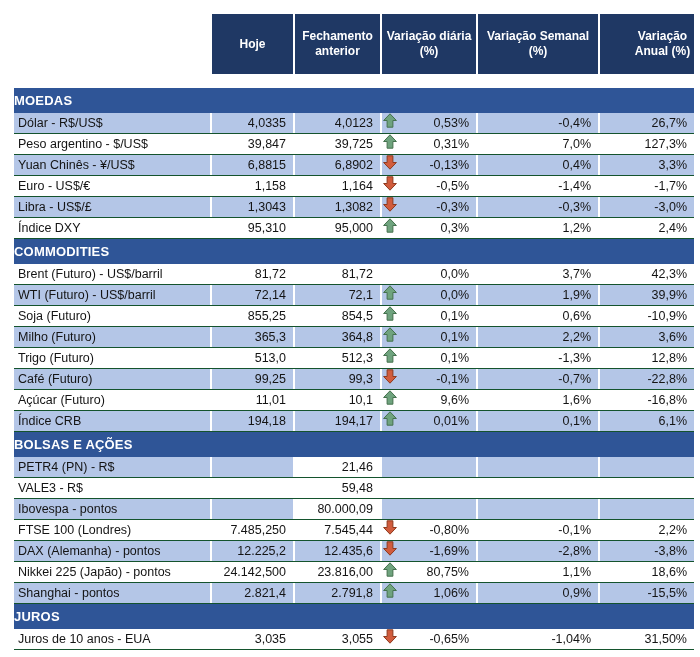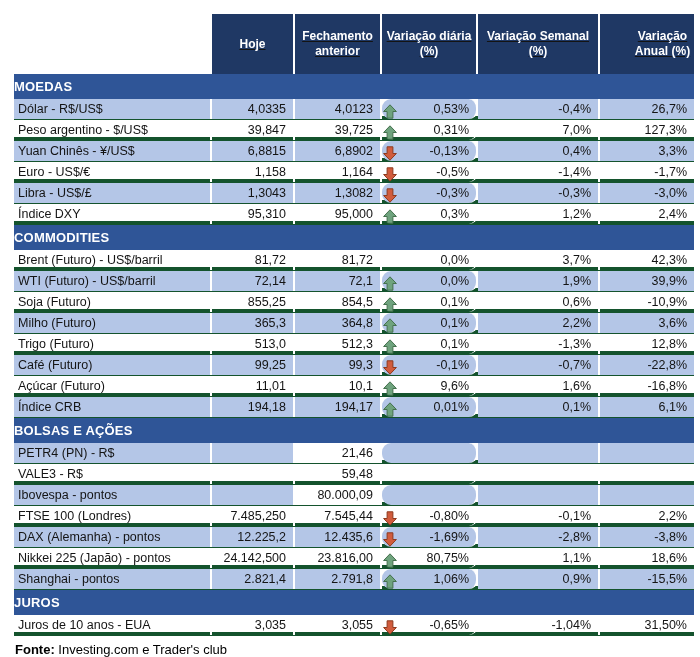"Hoje" .header-row { margin-bottom: 0 -> 14px; text-decoration: underline -> none }
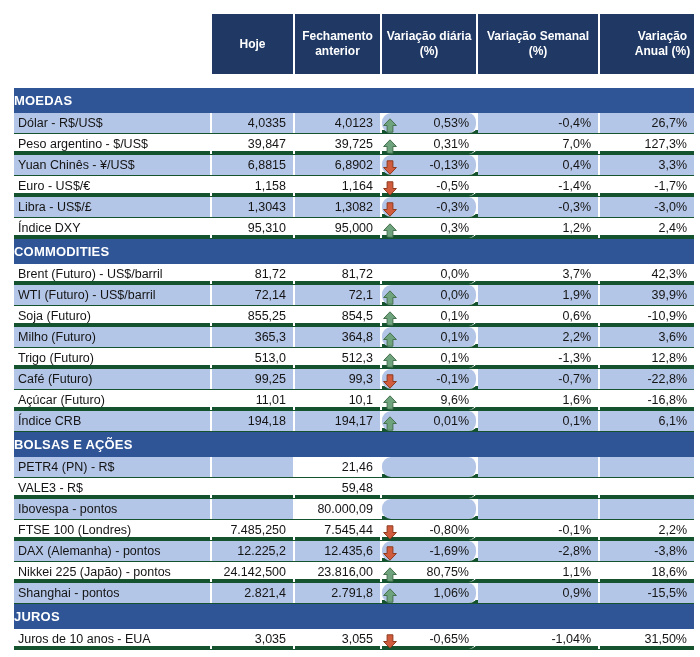"Dólar - R$/US$" .row { border-bottom: 4px solid #14532d -> 1px solid #14532d }
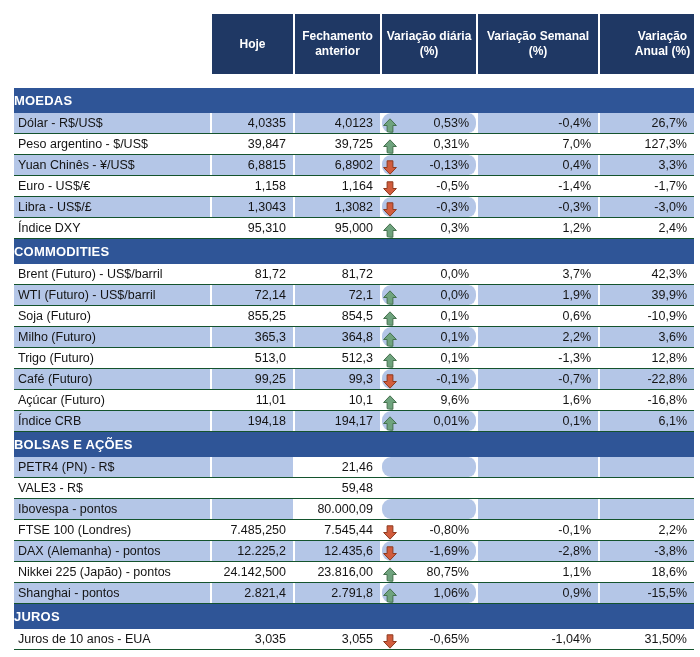"0,53%" .c-var { align-items: flex-end -> flex-start; border-radius: 9px -> none }
